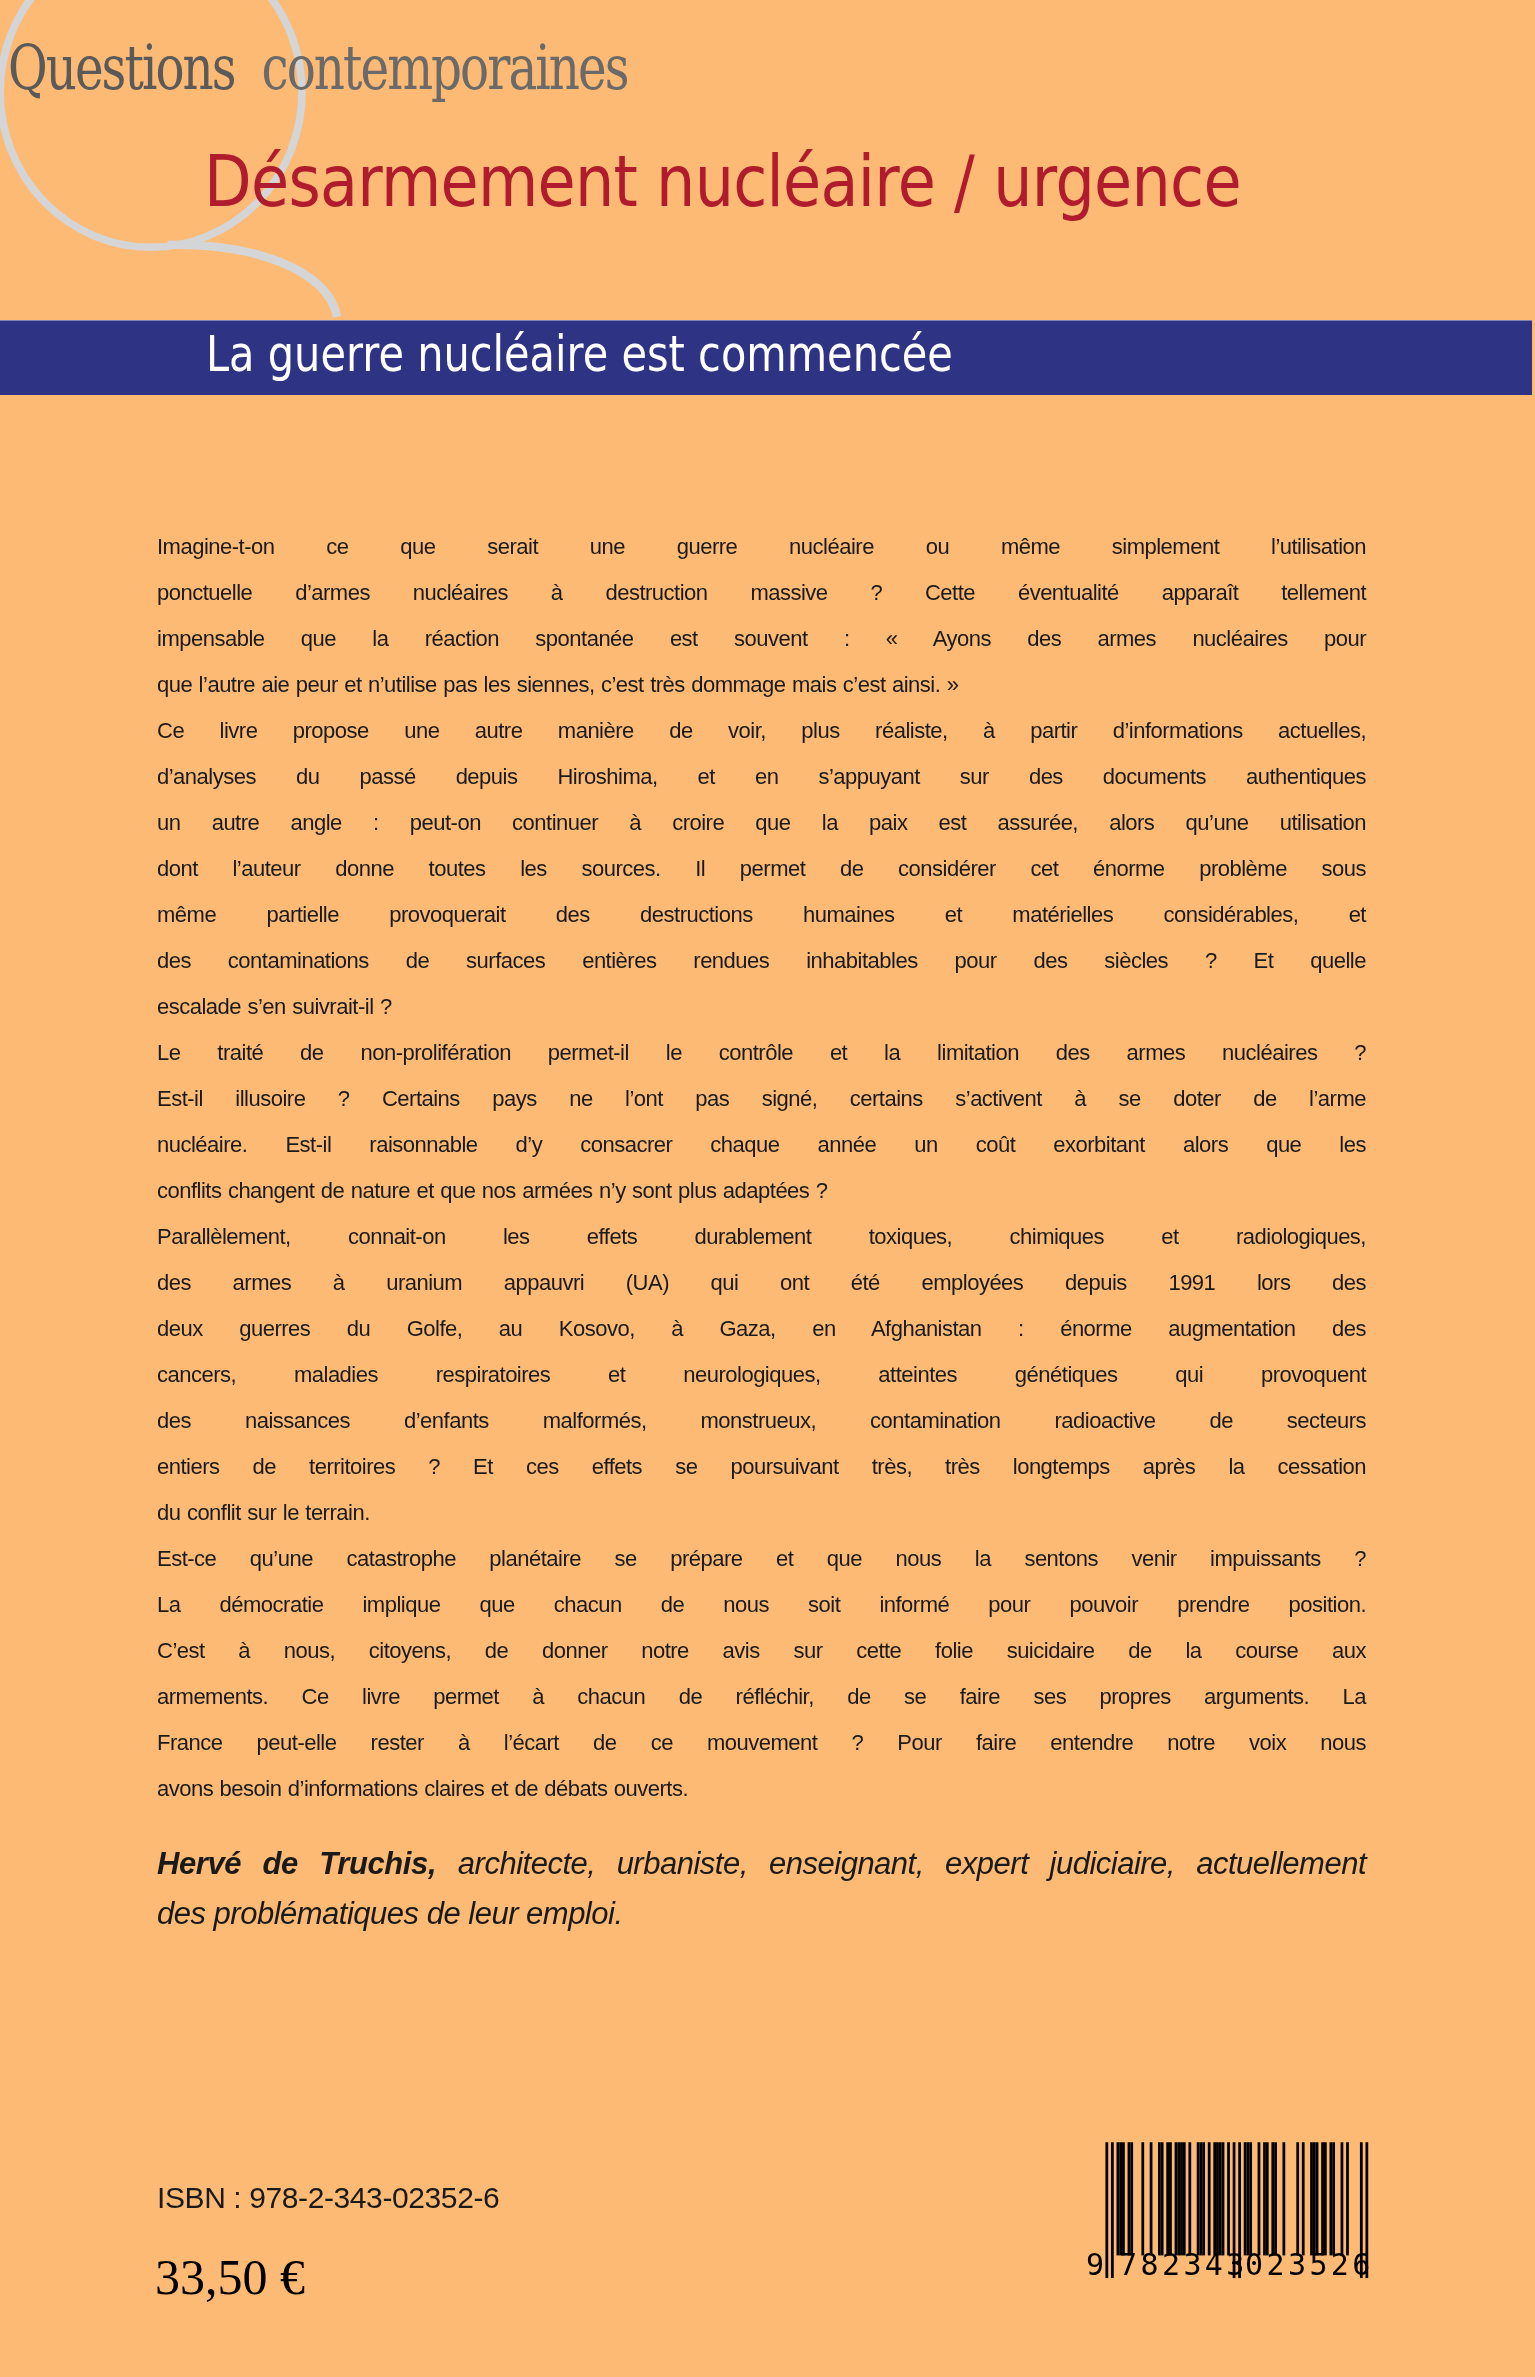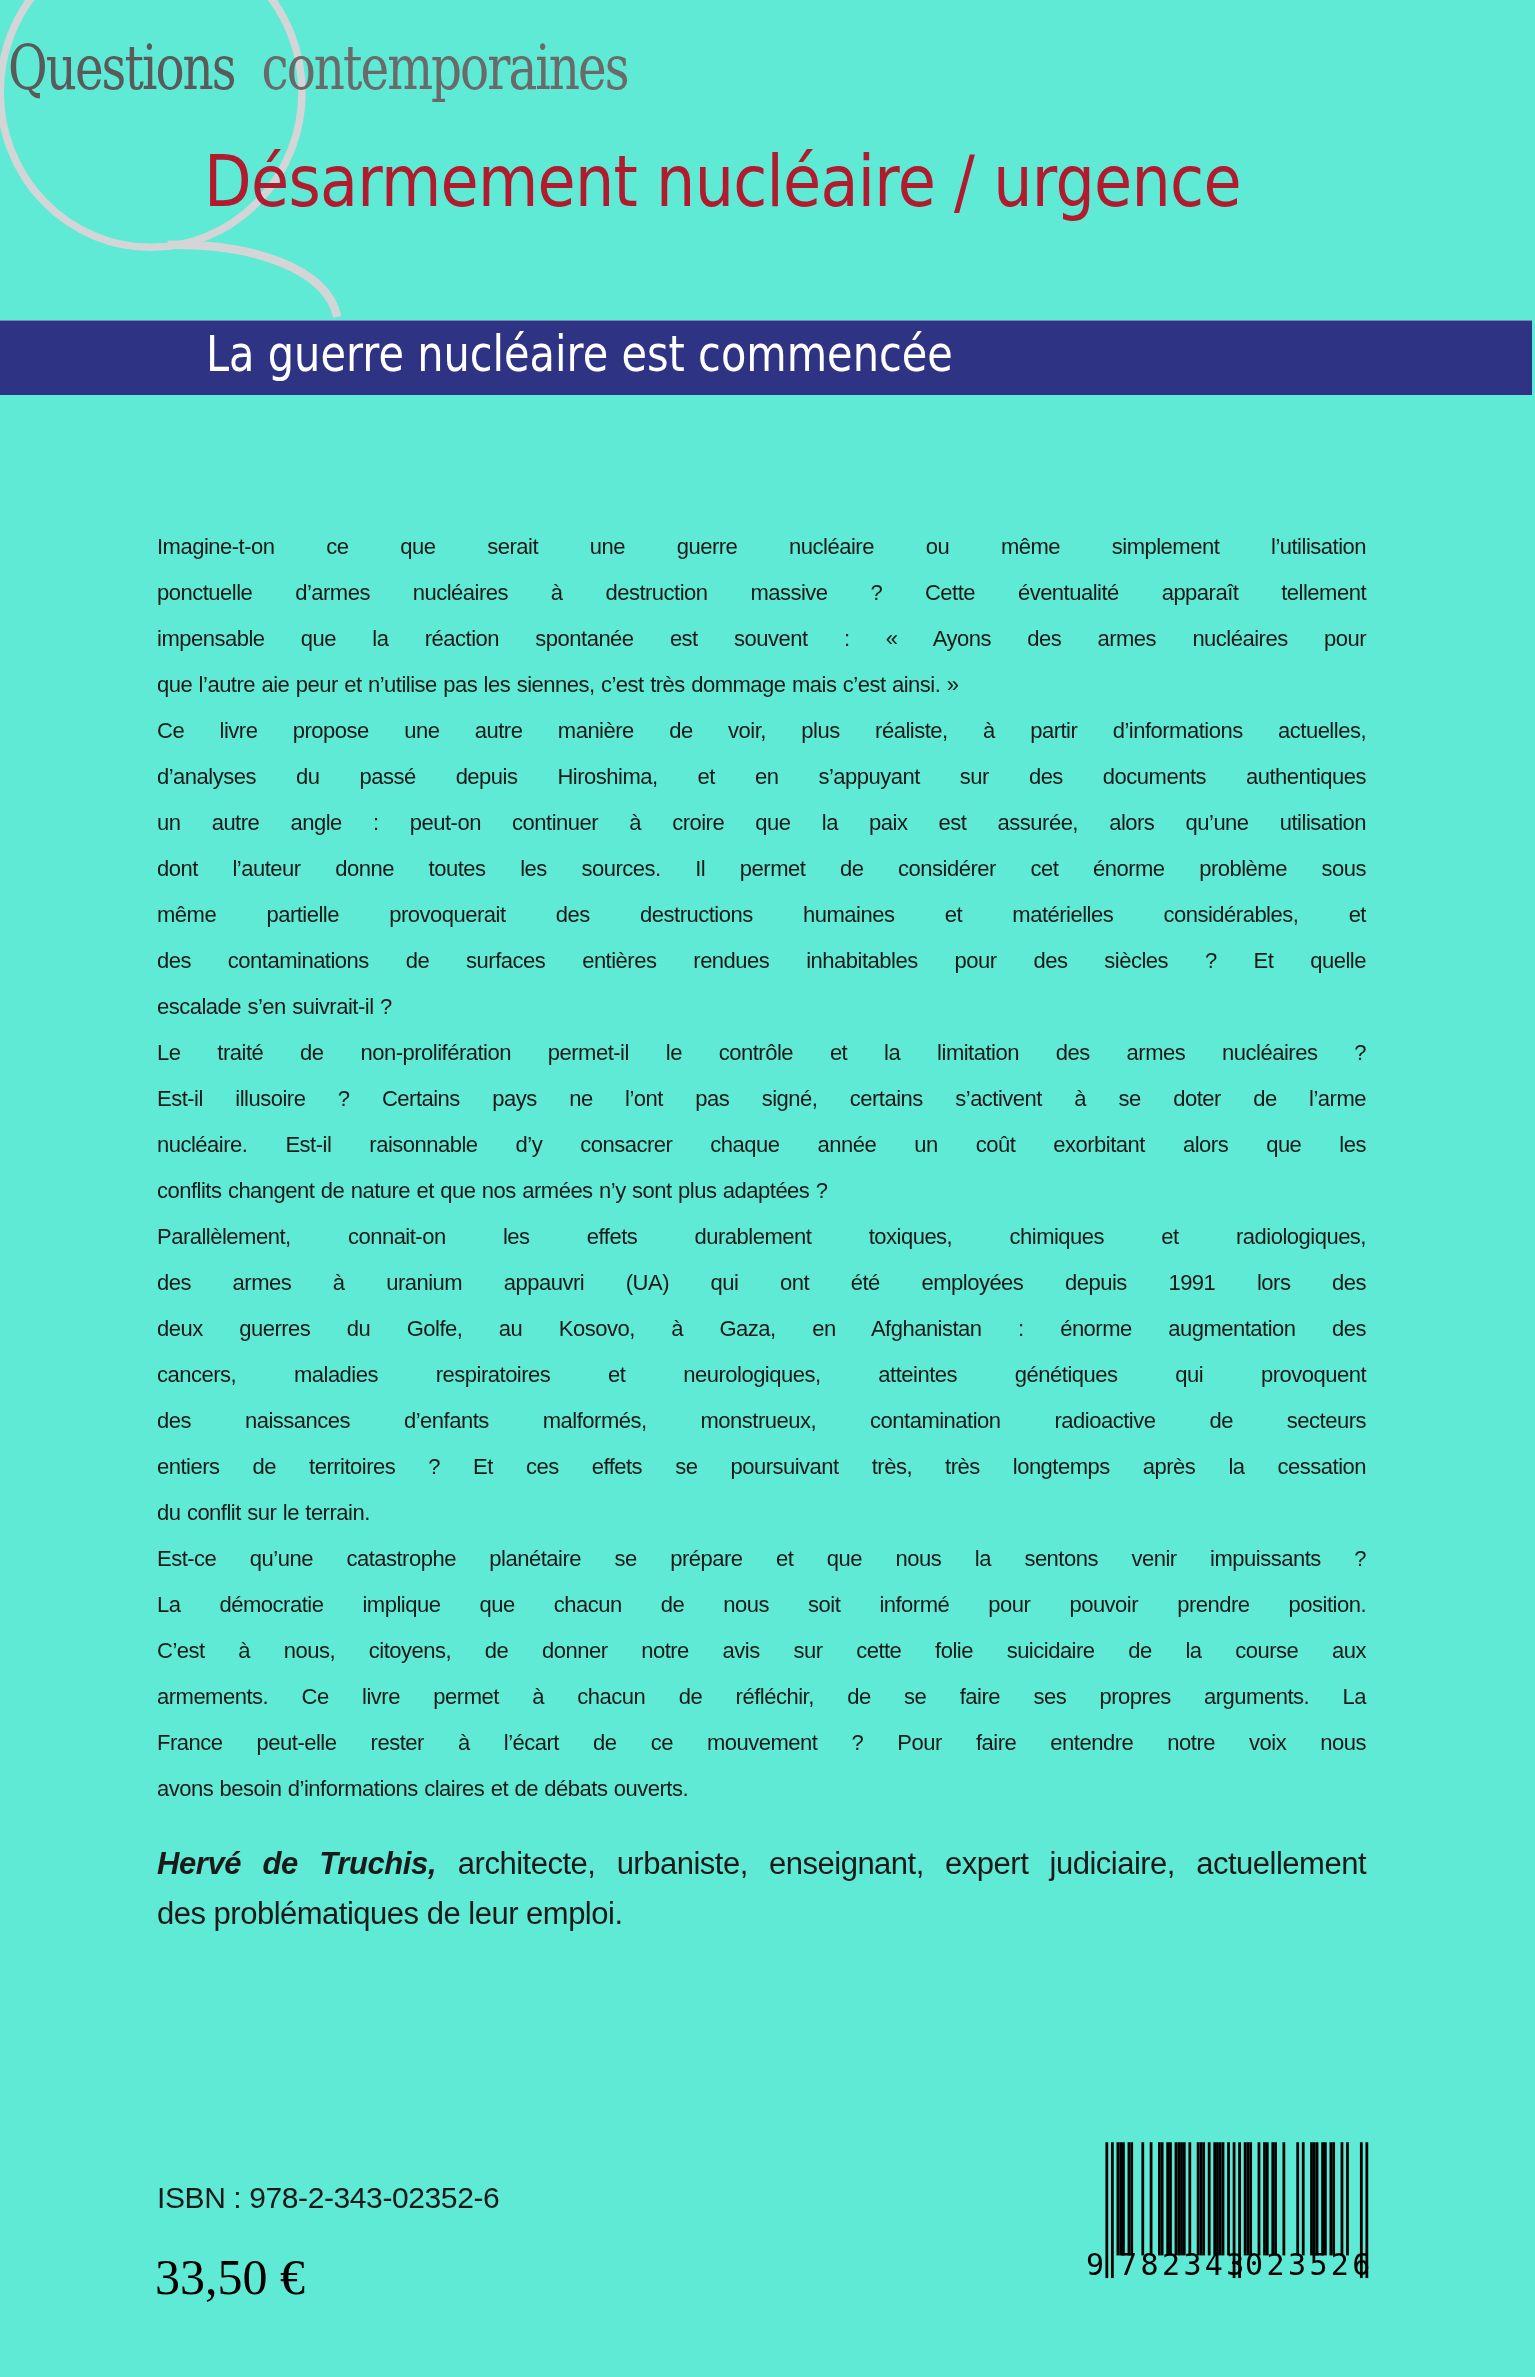"Questions contemporaines" .page { background: #5eead4 -> #fdba74 }
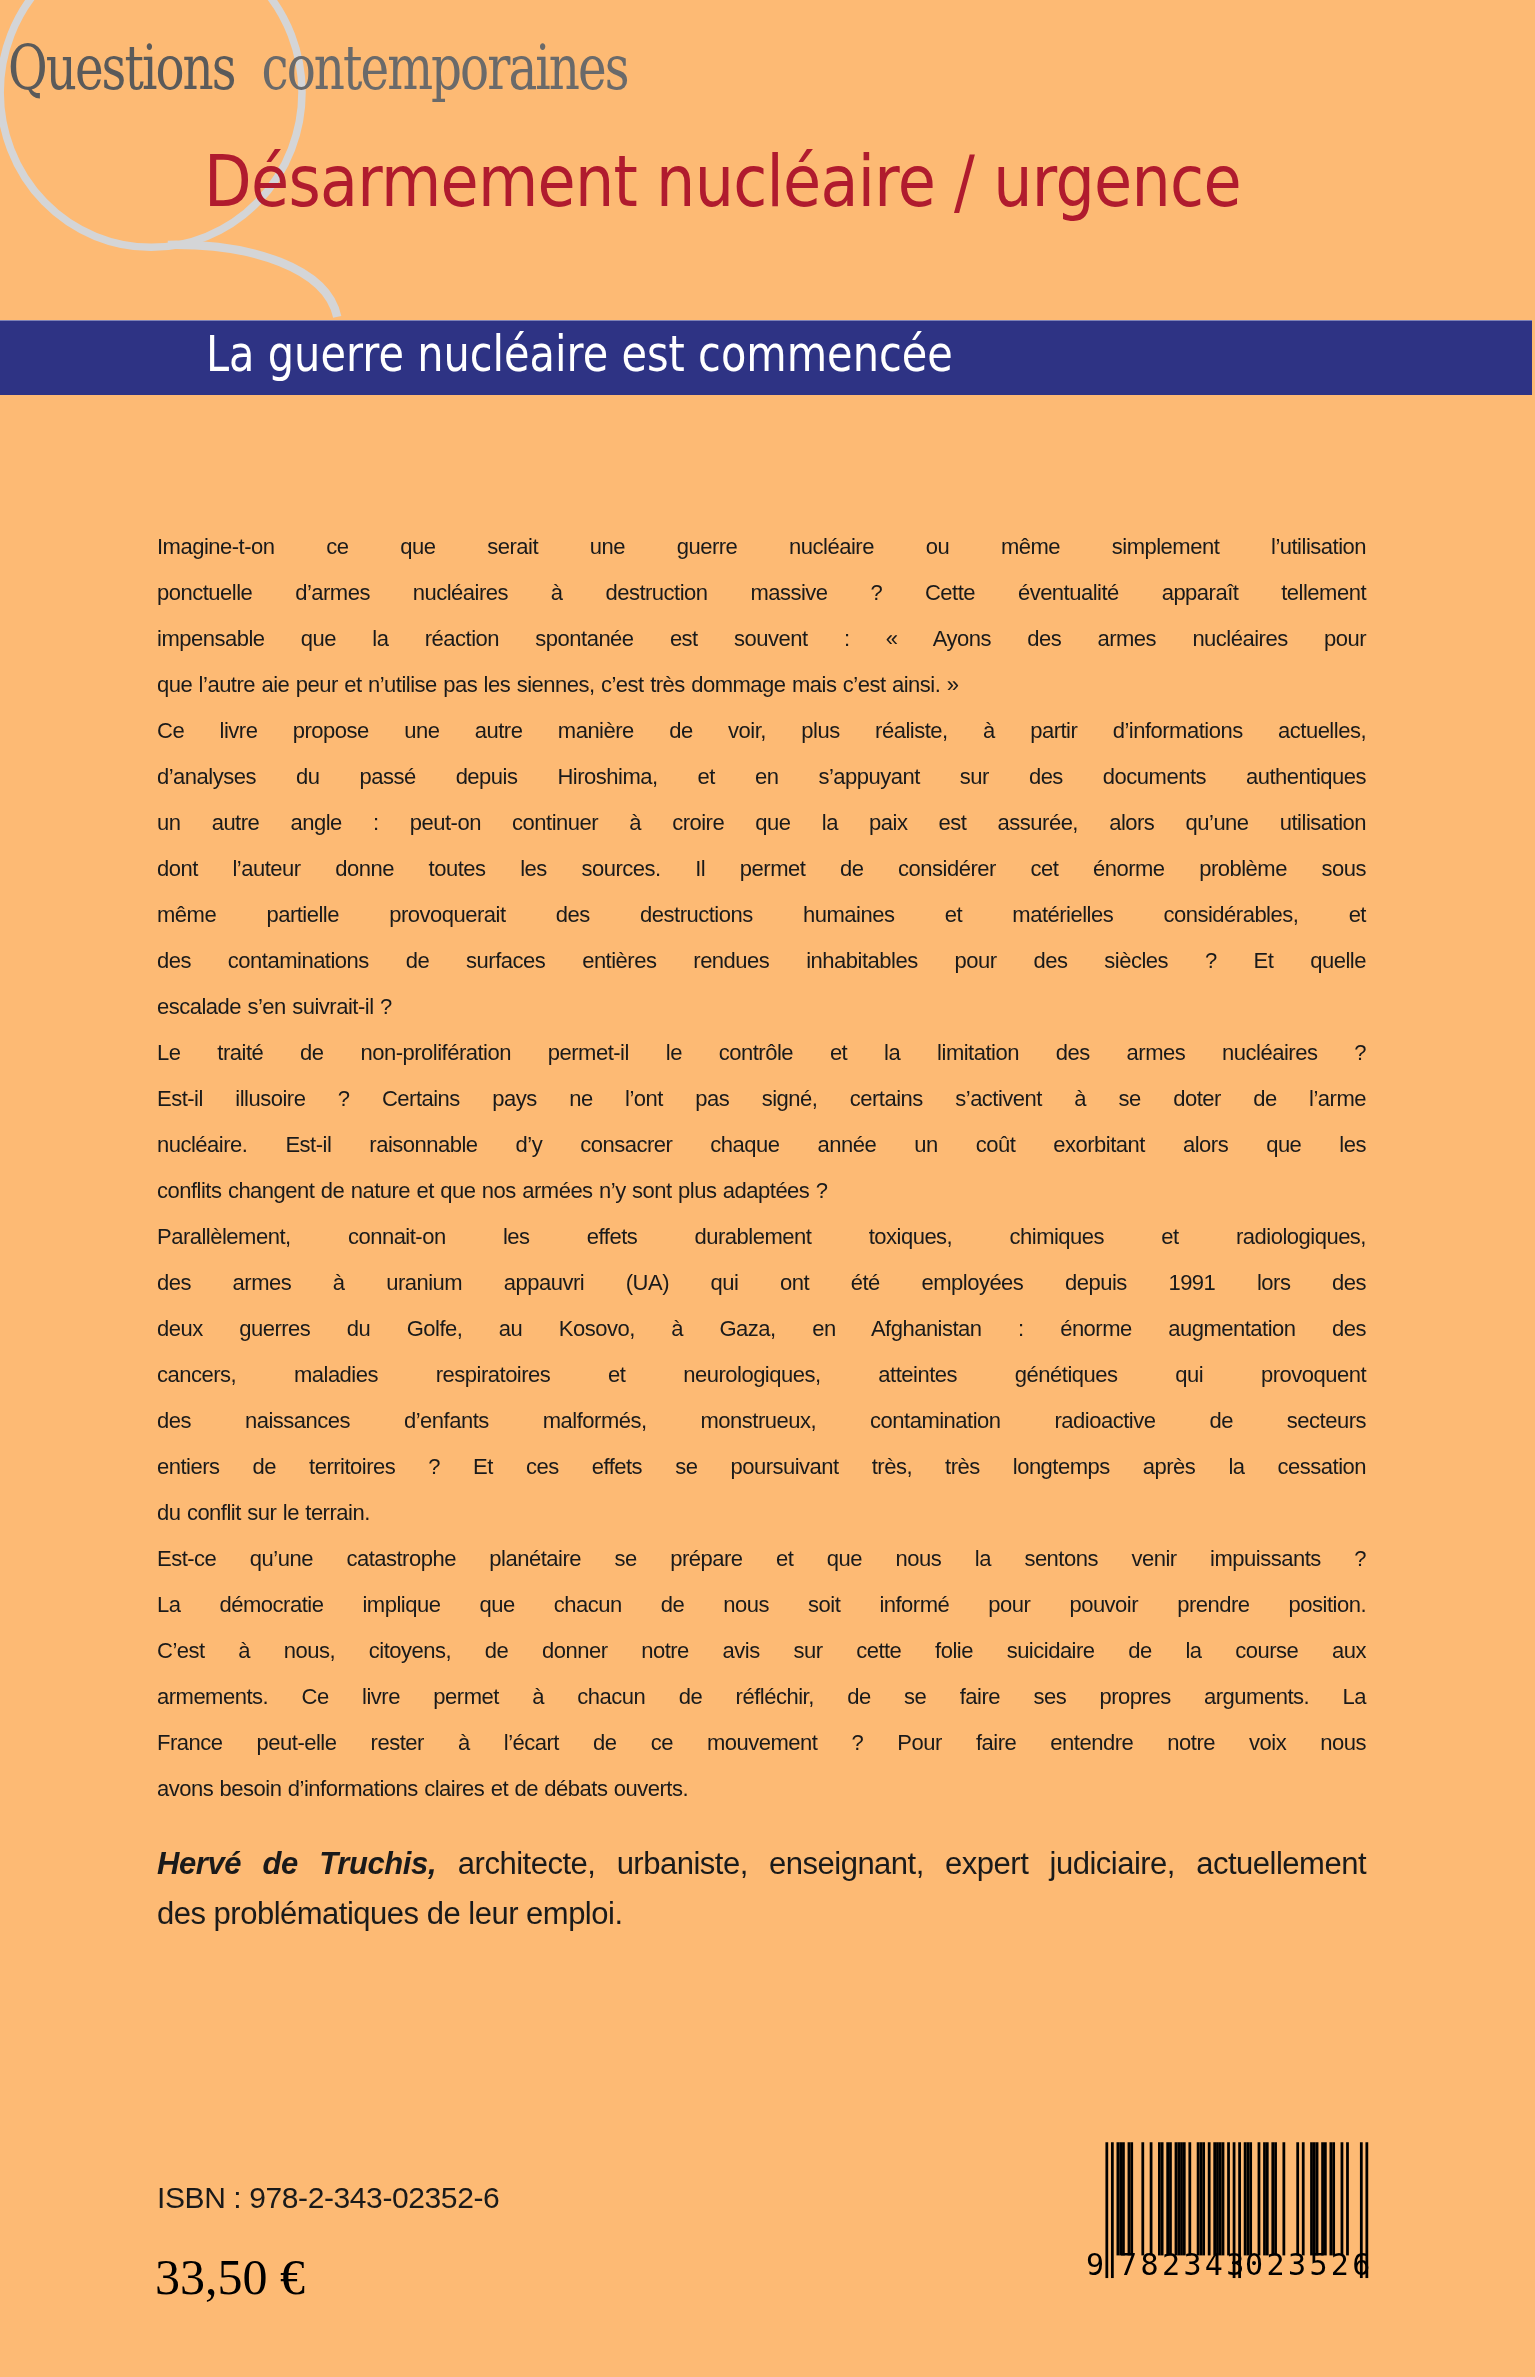"architecte, urbaniste, enseignant," .bio .desc { font-style: none -> italic }
